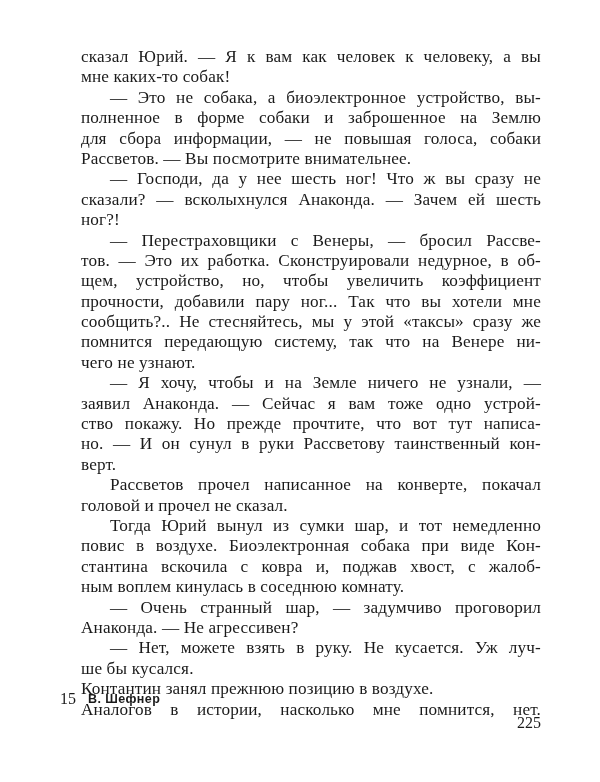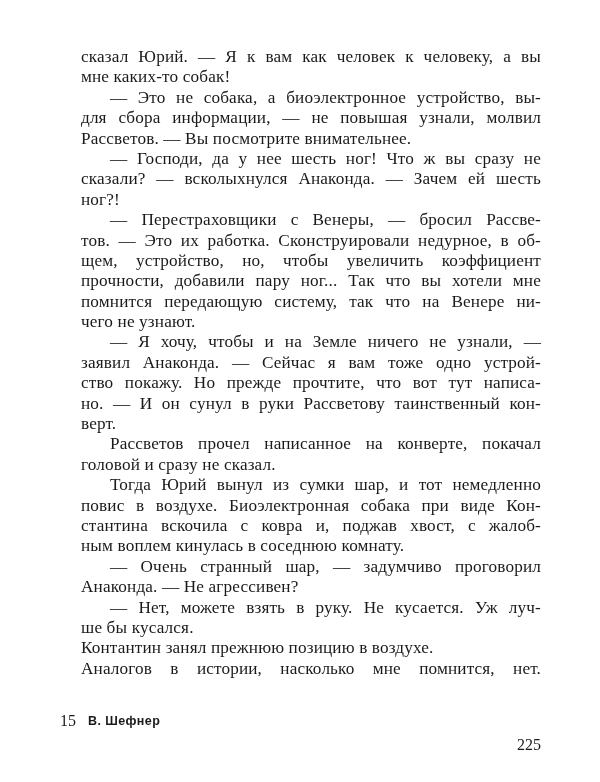"полненное в форме собаки и" div.line { html: none -> <div>полненное в форме собаки и заброшенное на Землю</div> }
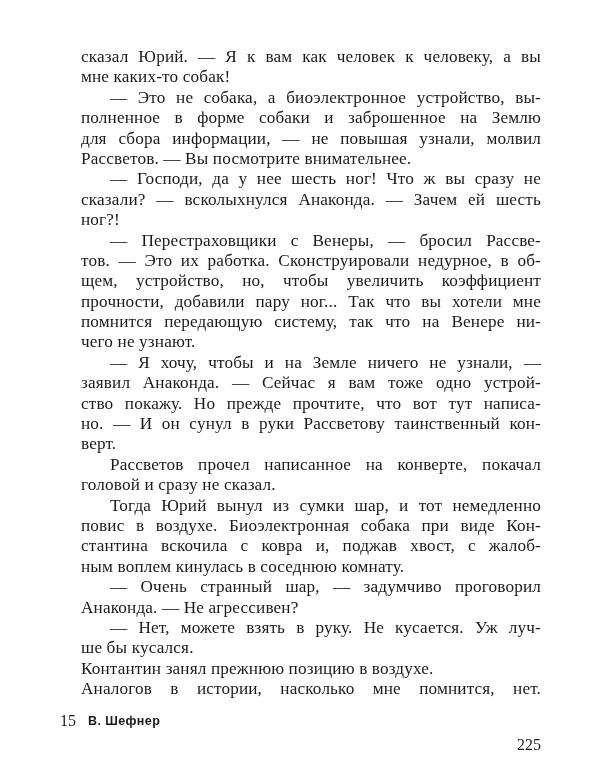"для сбора информации, — не" div.line { text: узнали, молвил -> голоса, собаки }
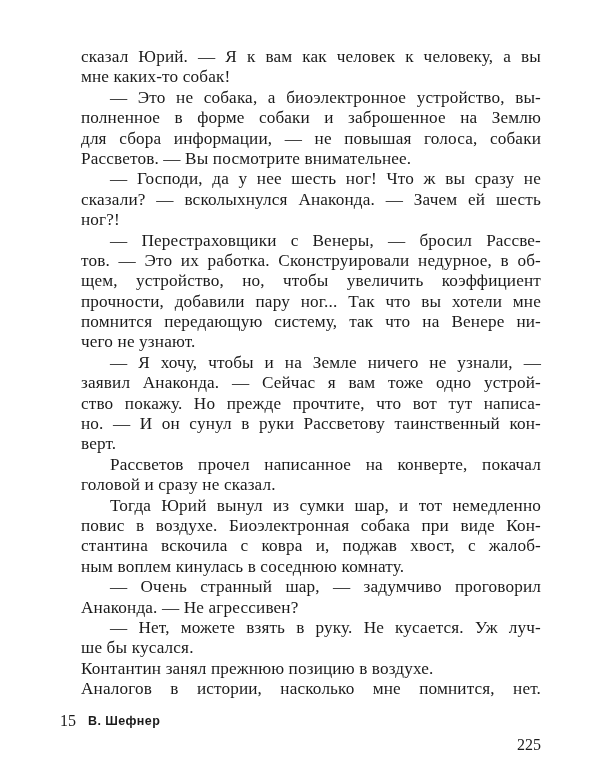"сообщить?.. Не стесняйтесь, мы у" div.line { html: none -> <div>сообщить?.. Не стесняйтесь, мы у этой «таксы» сразу же</div> }
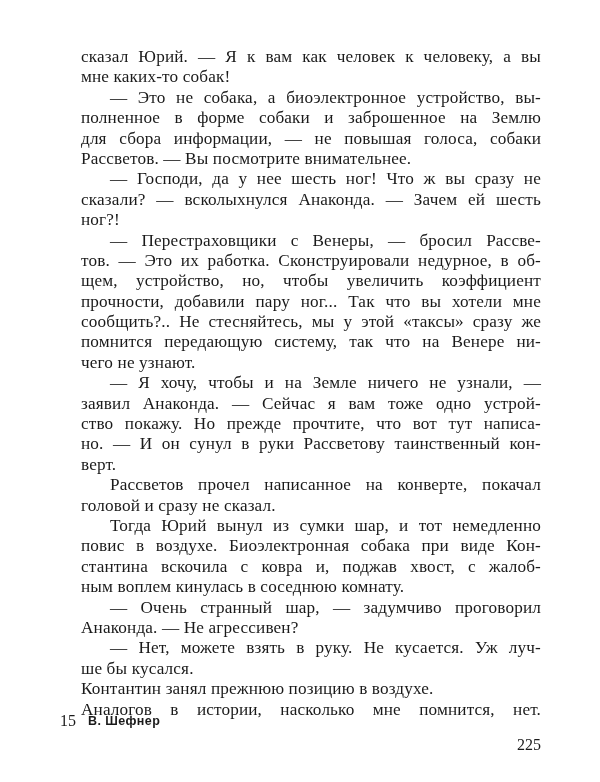"головой и сразу не сказал." div.line { text: сразу -> прочел }
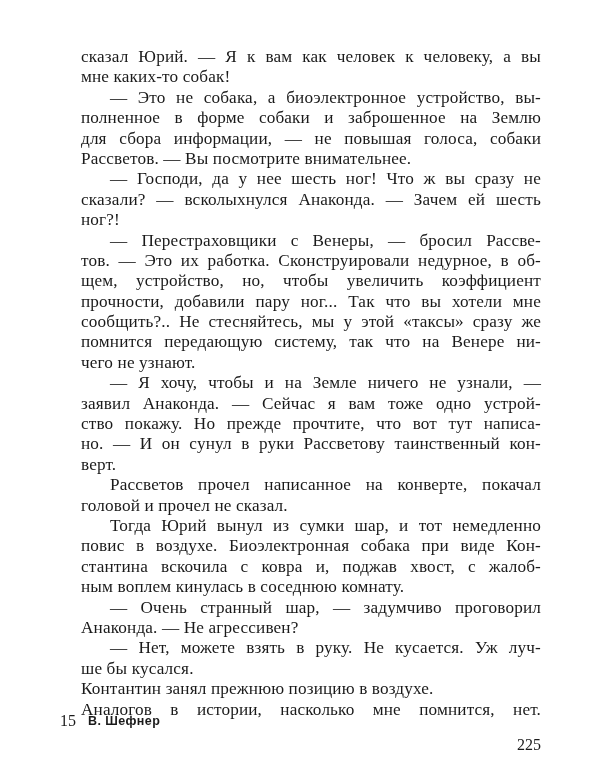"15" .footer { top: 712px -> 690px }
